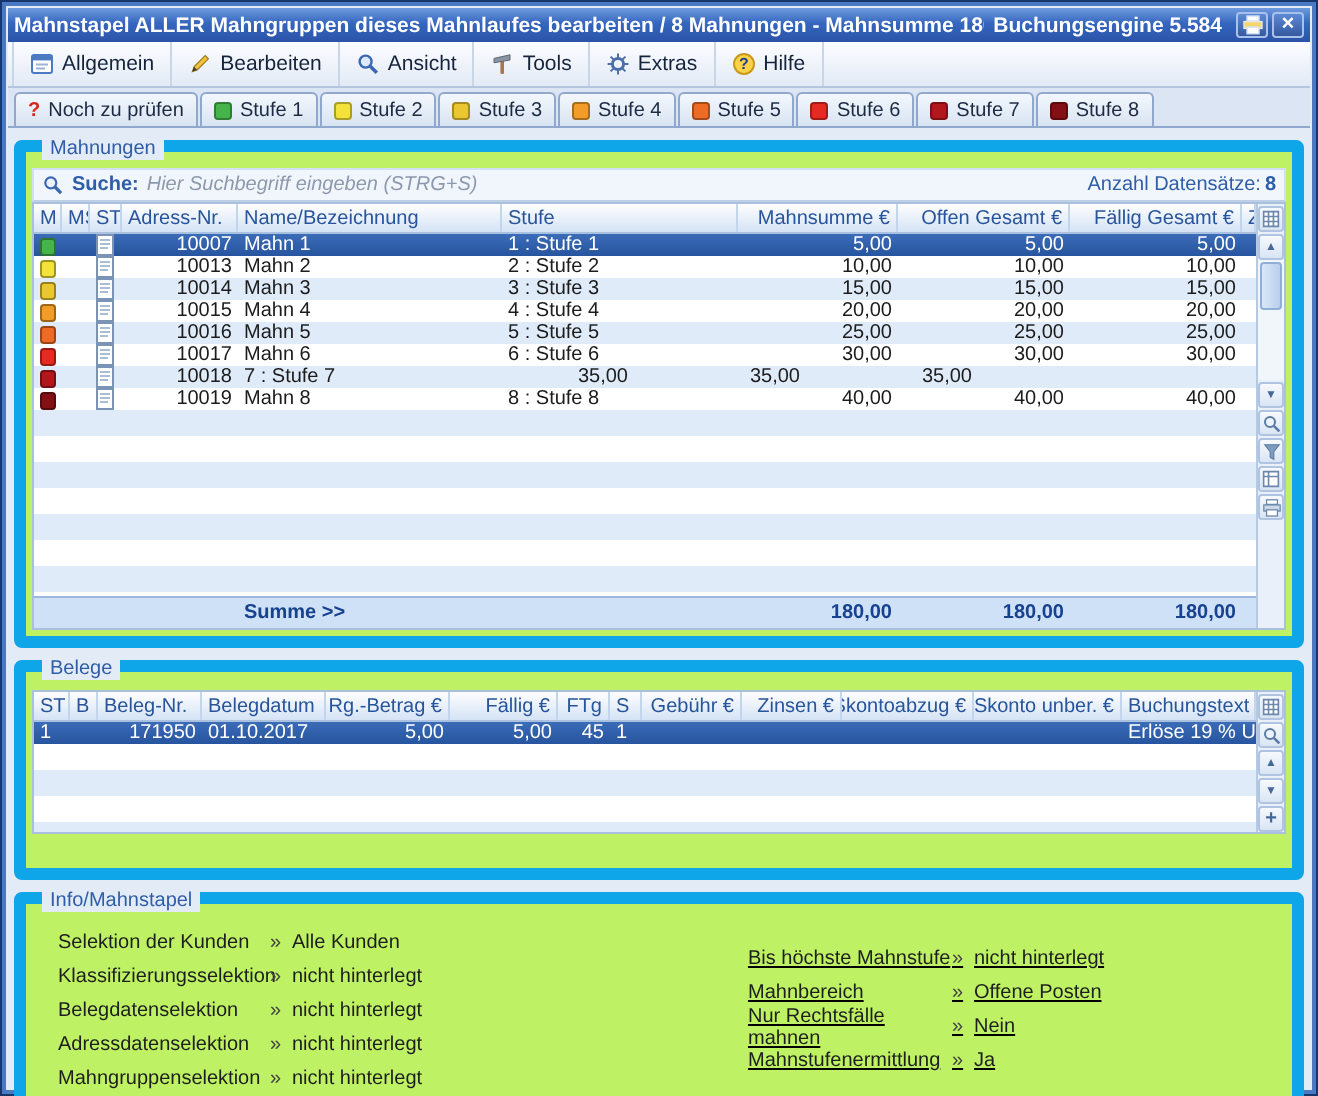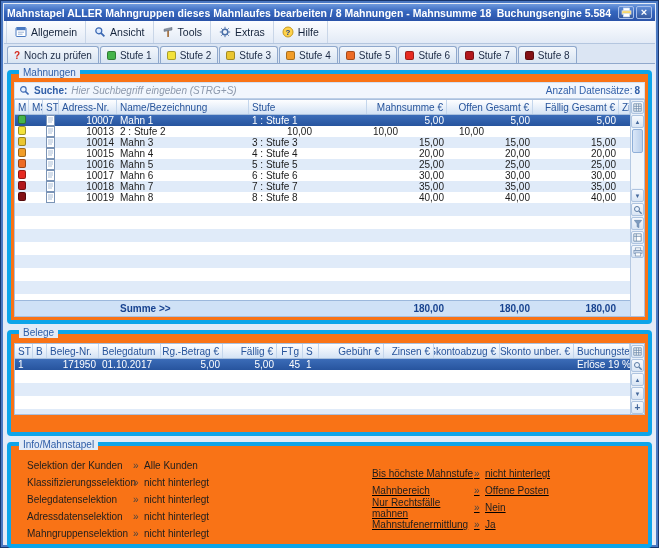"Bearbeiten" div.menu-item { html: none -> <div> <svg> <path></path> <path></path> </svg> <span>Bearbeiten</span> </div> }
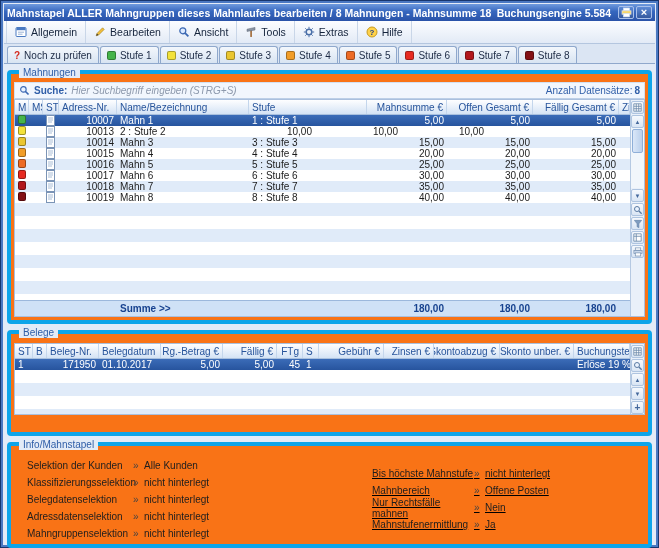"Mahnungen" .groupbox { background: #f97316 -> #bef264; border: 4px solid #0ea5e9 -> 6px solid #0ea5e9 }
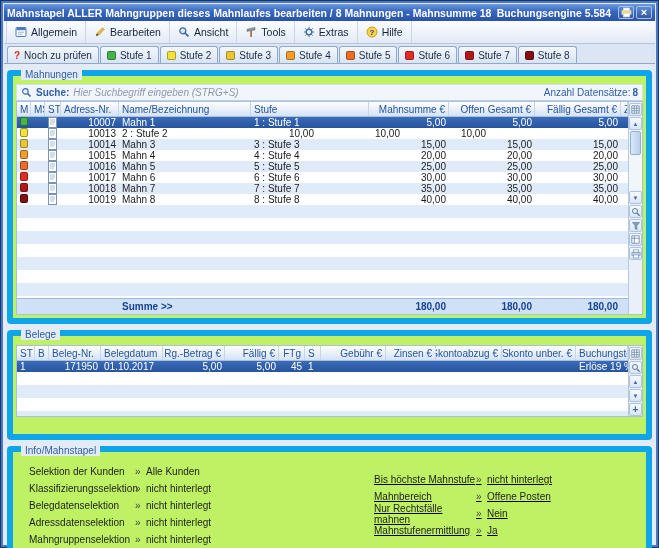"10007" .t-row { align-items: flex-start -> flex-end }
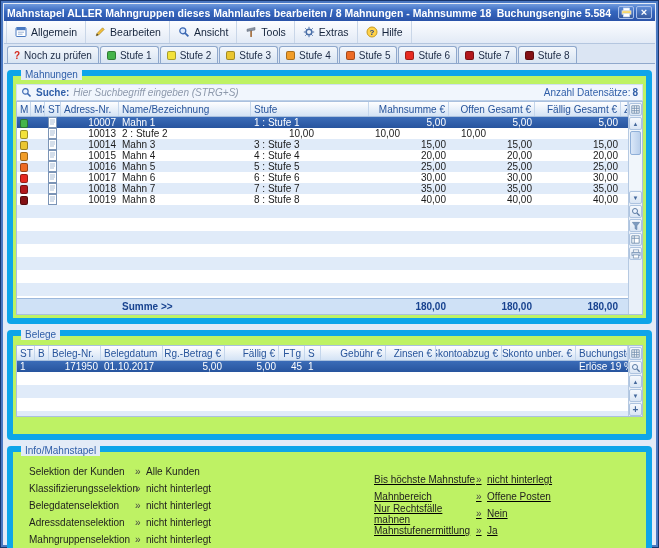"Mahn 2" span.cell { html: none -> <span>Mahn 2</span> }
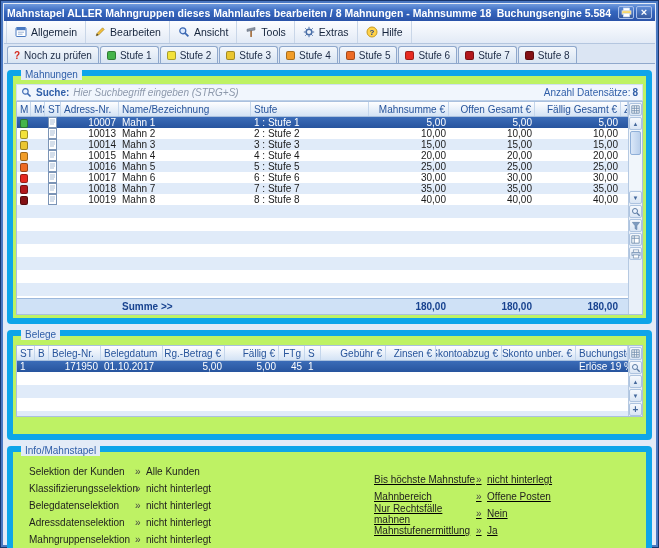"Mahn 7" span.cell { html: <span>Mahn 7</span> -> none }
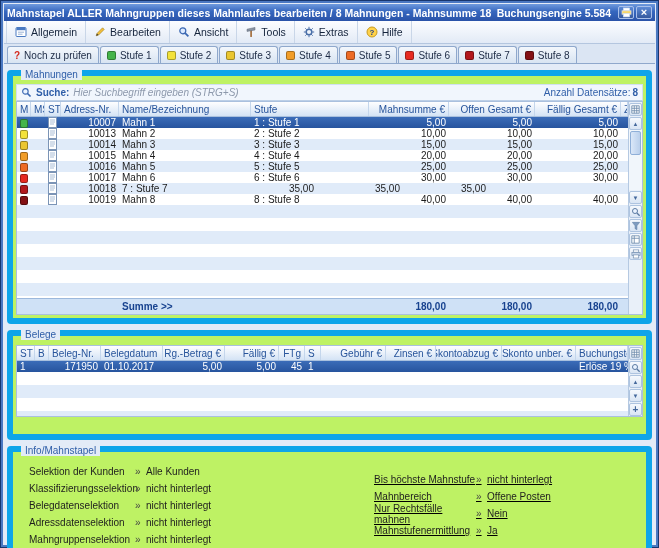"Gebühr €" .bcol-geb { margin-left: 15px -> none }
